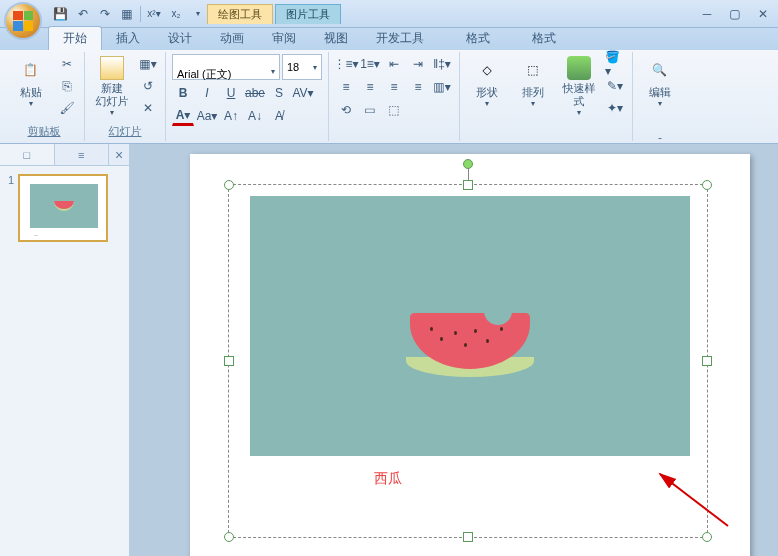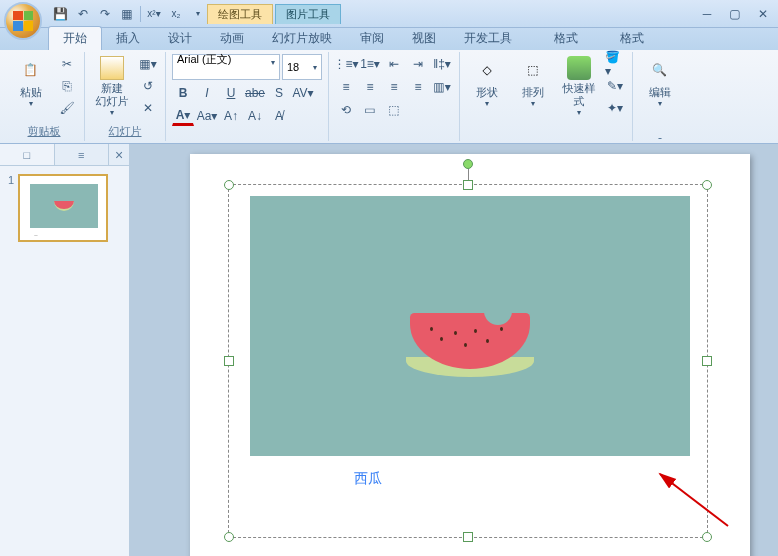"幻灯片放映" div.tab { html: <div>幻灯片放映</div> -> none }
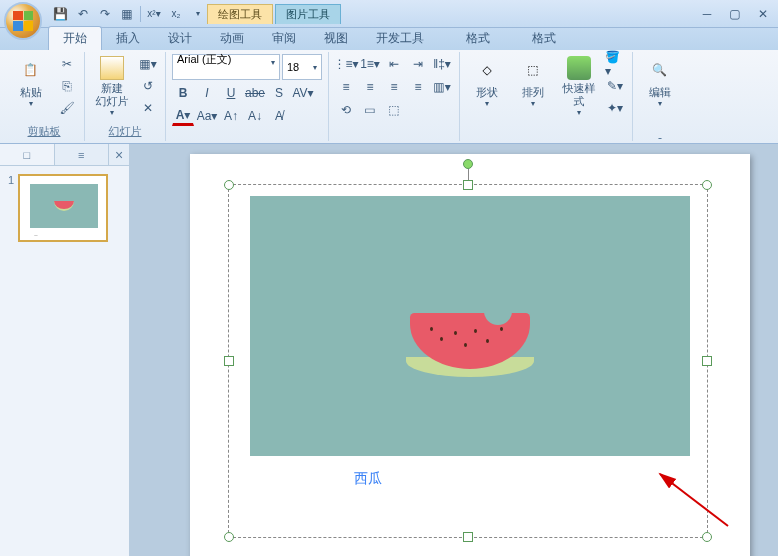"Arial (正文)" .font-combo { align-items: flex-end -> flex-start }
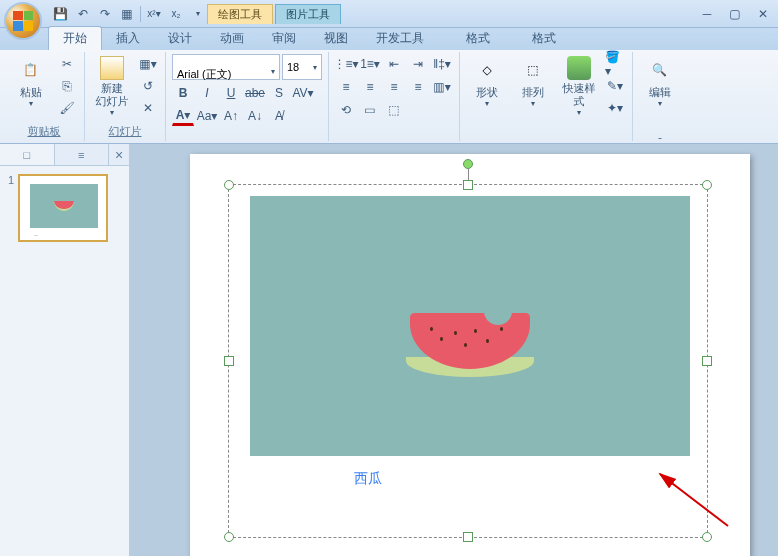"西瓜" .caption { color: #3b82f6 -> #ef4444; left: 164px -> 184px }
